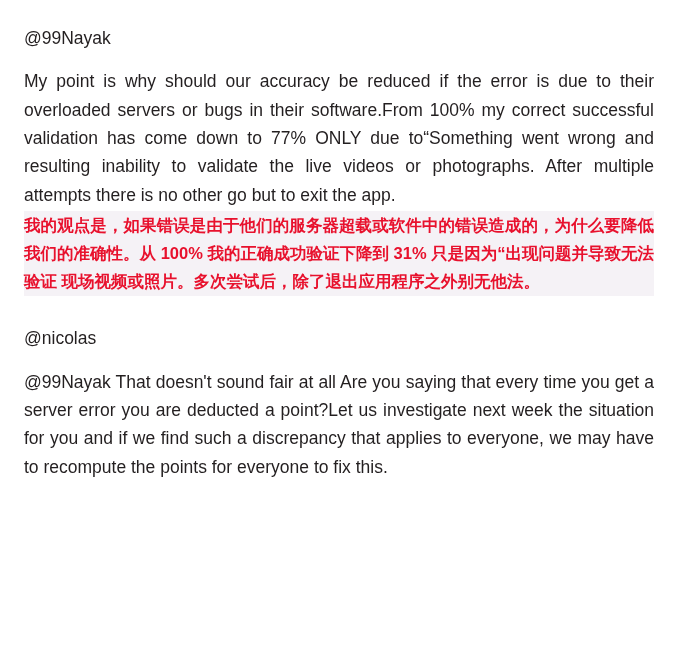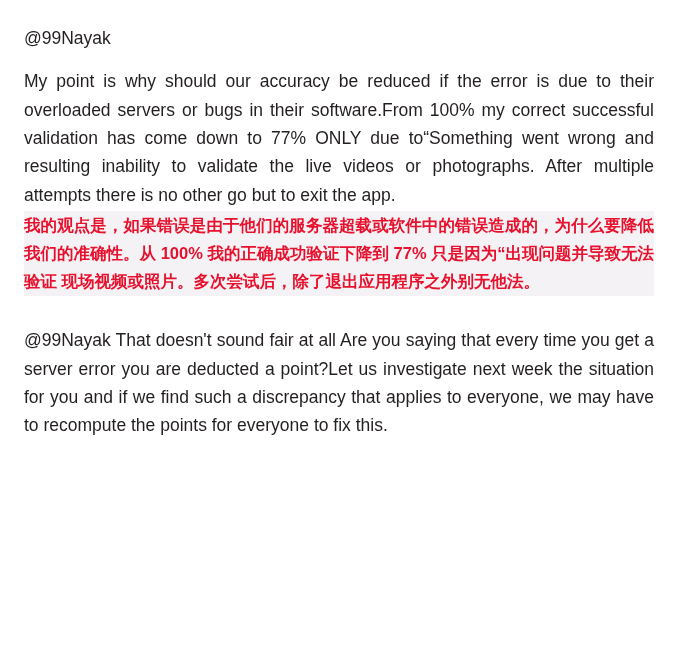"我的观点是，如果错误是由于他们的服务器超载或软件中的错误造成的，为什么要降低我们" p.body-zh { text: 77% -> 31% }
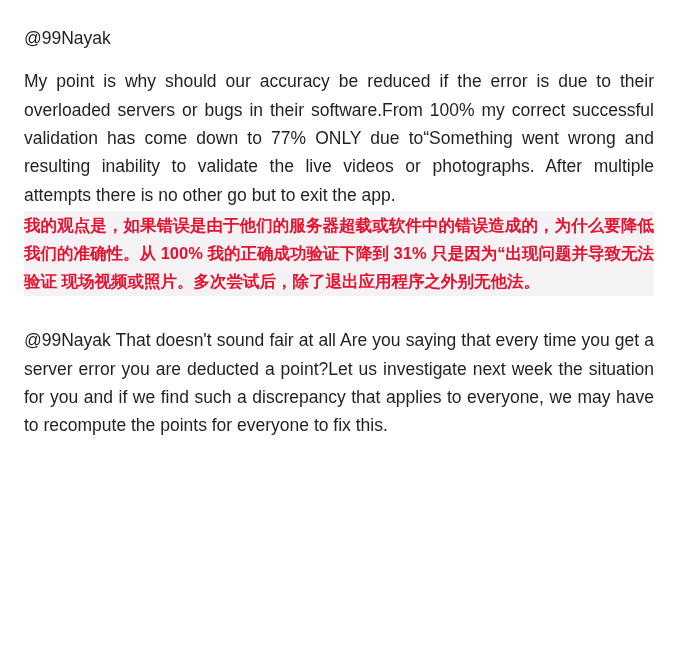"@nicolas" div.handle { html: none -> <div>@nicolas</div> }
